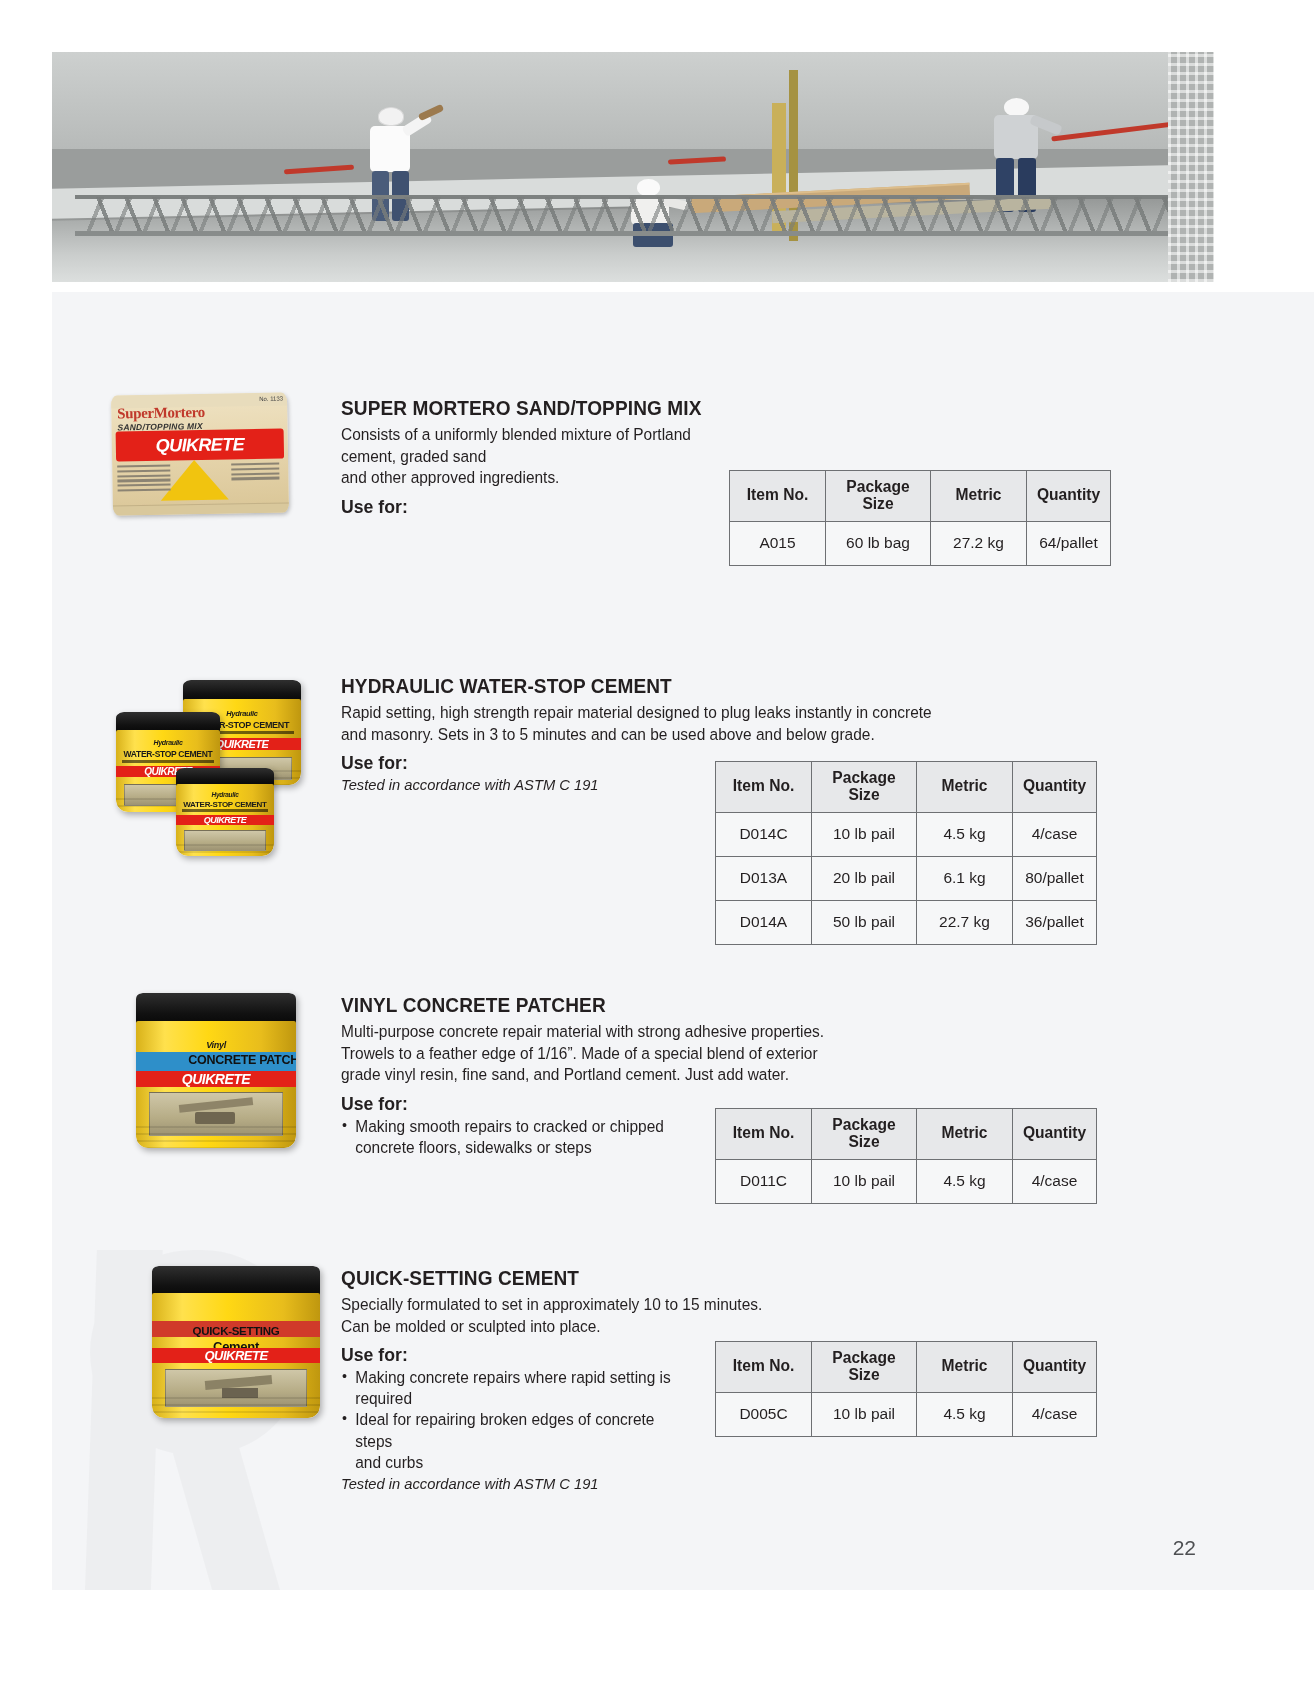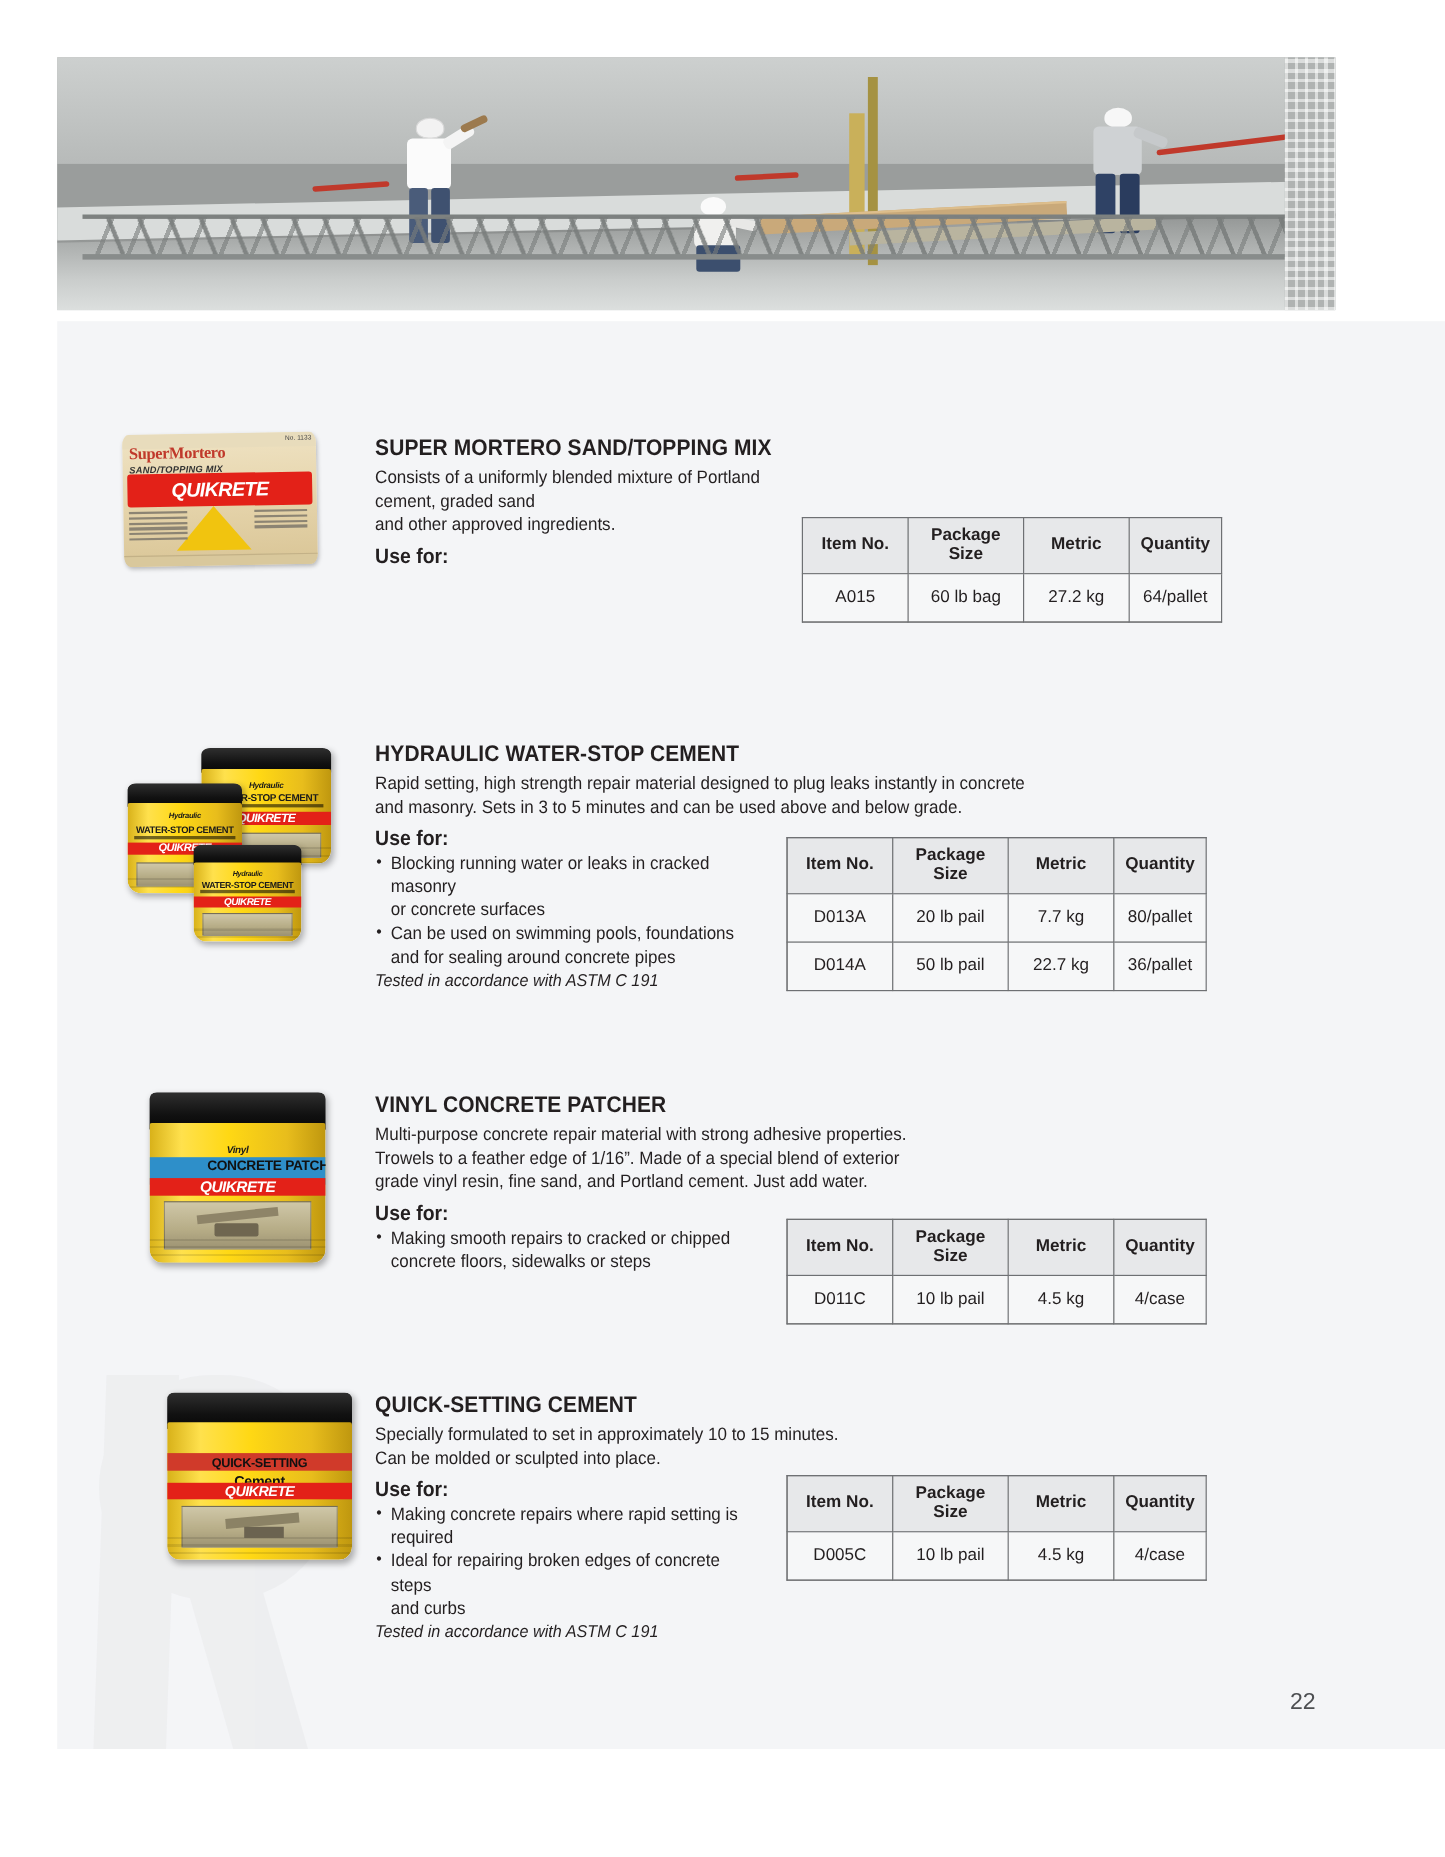"Blocking running water or leaks" ul.uses { html: <ul> <li>Blocking running water or leaks in cracked masonry or concrete surfaces</li> <li>Can be used on swimming pools, foundations and for sealing around concrete pipes</li> </ul> -> none }
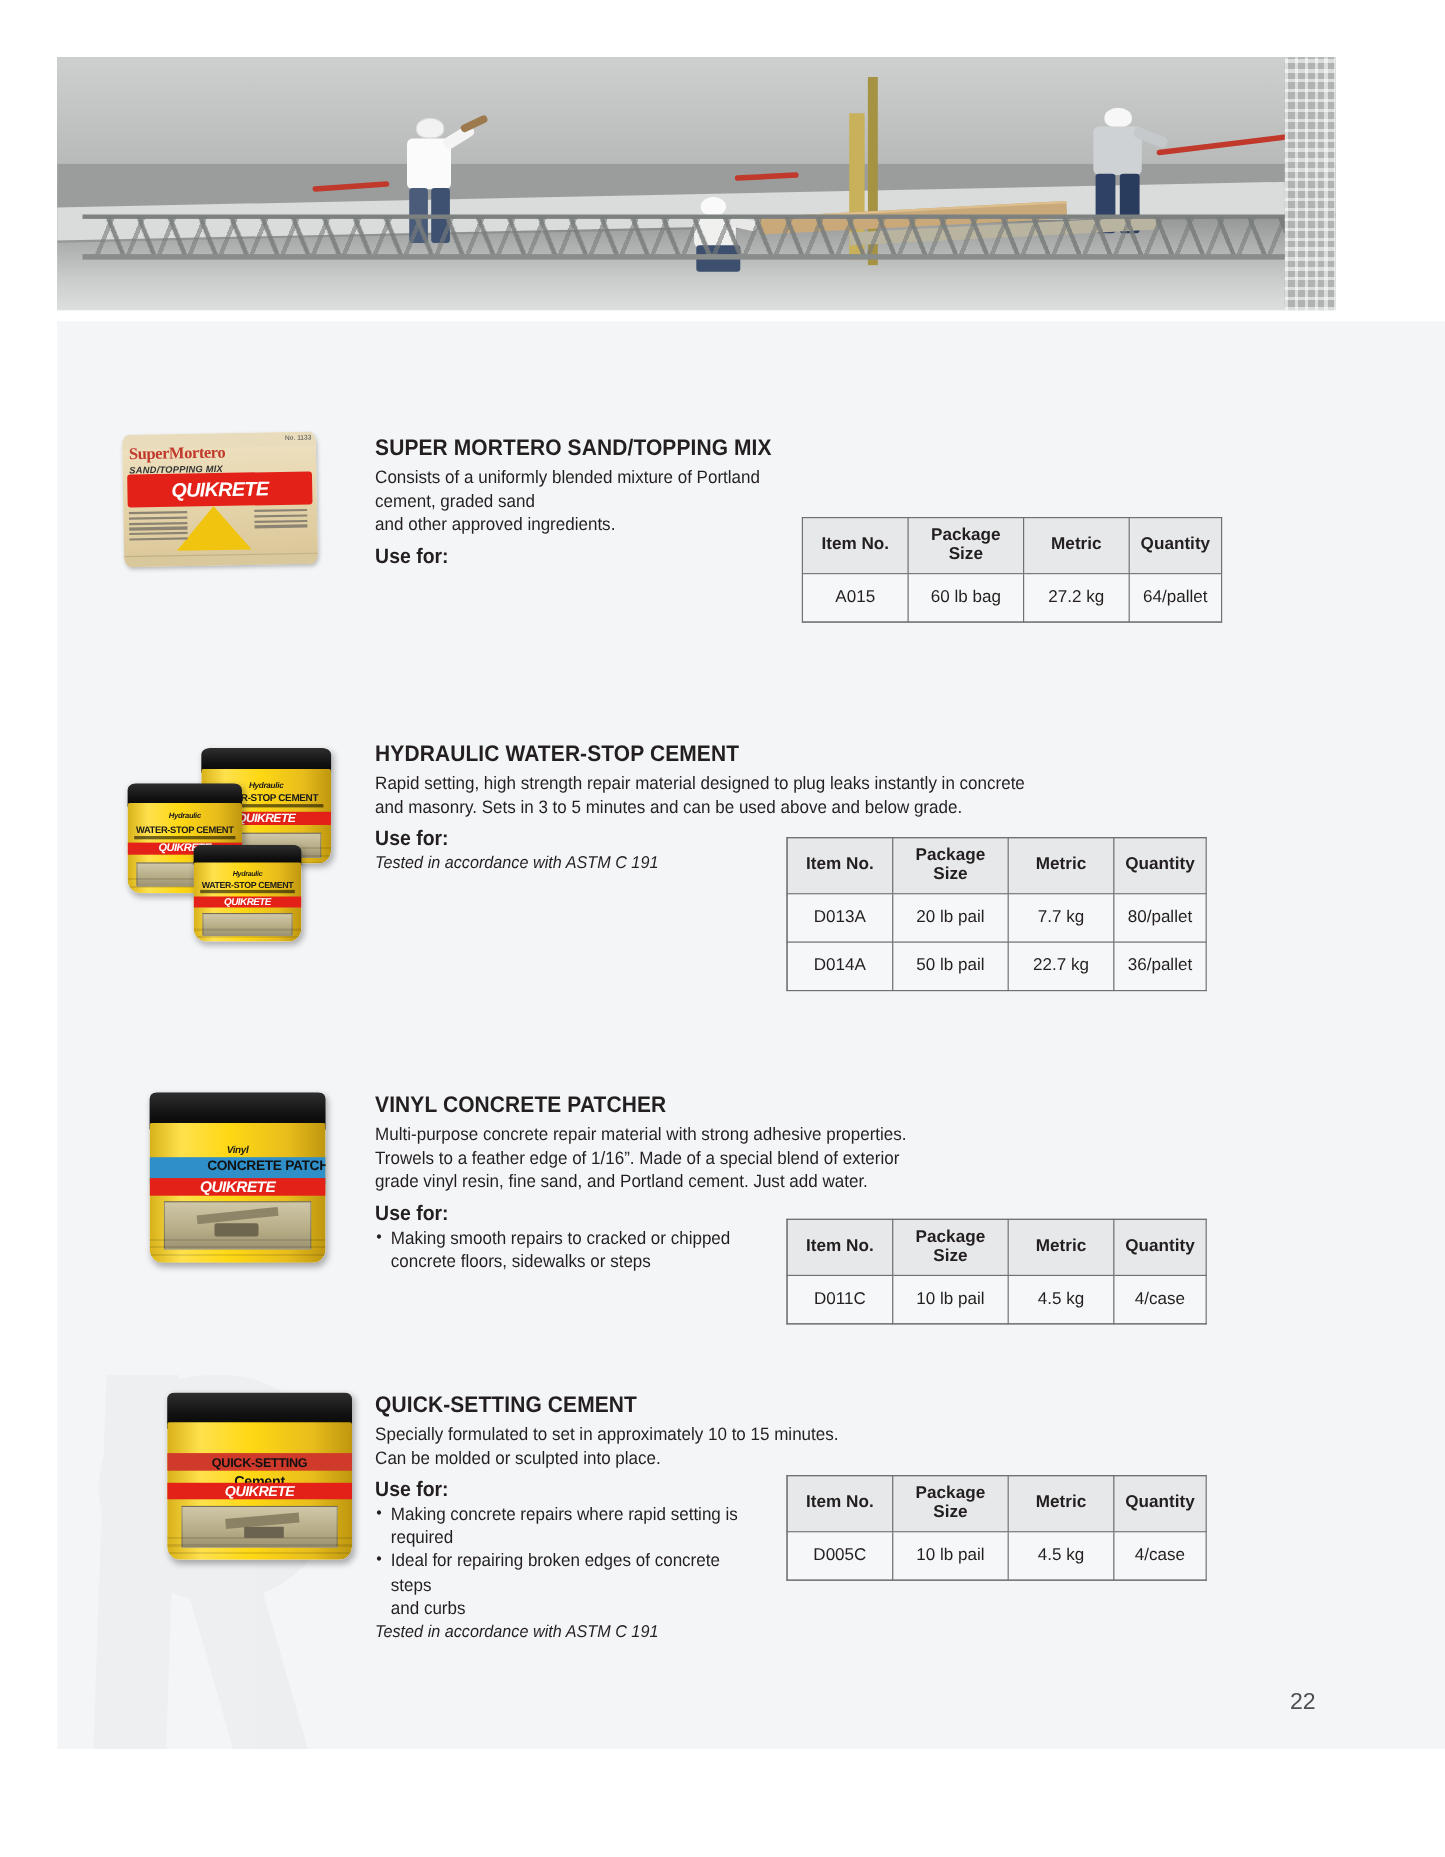"D014C" tr { html: none -> <tr> <td>D014C</td> <td>10 lb pail</td> <td>4.5 kg</td> <td>4/case</td> </tr> }
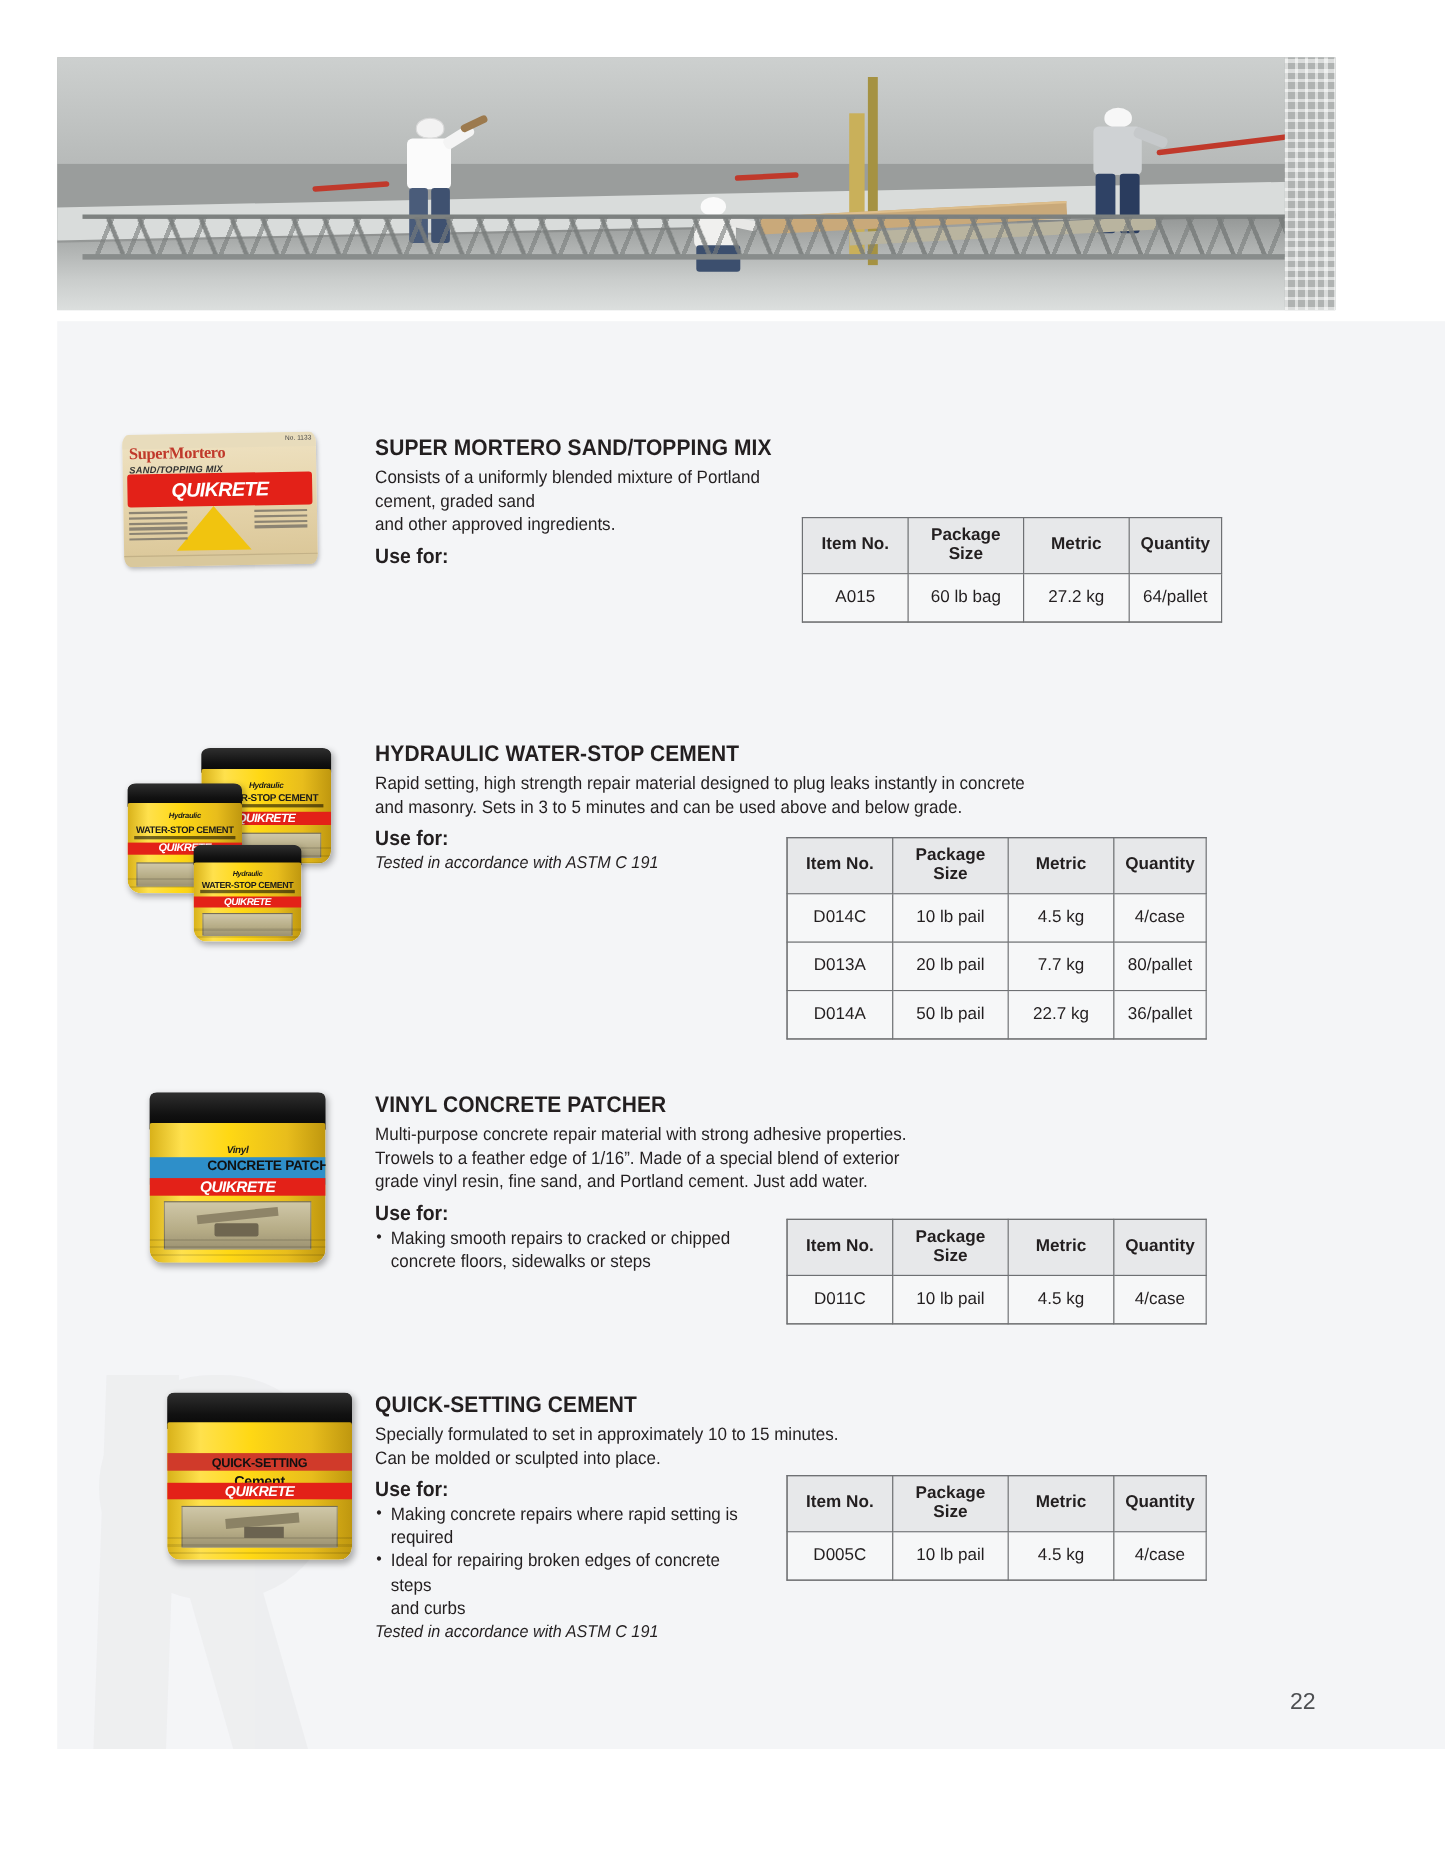"7.7 kg" td { text: 7.7 -> 6.1 }
